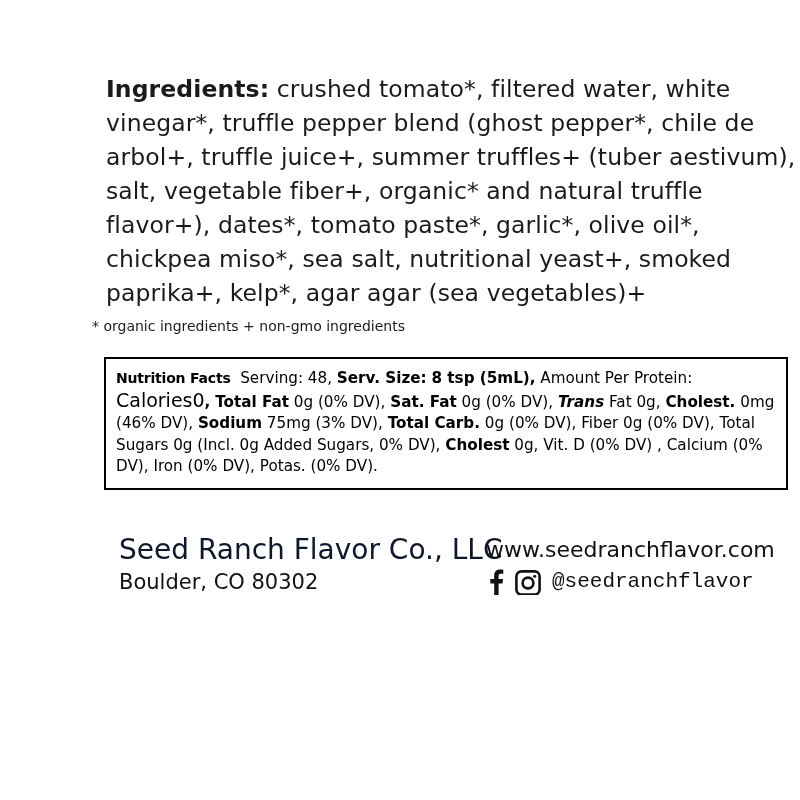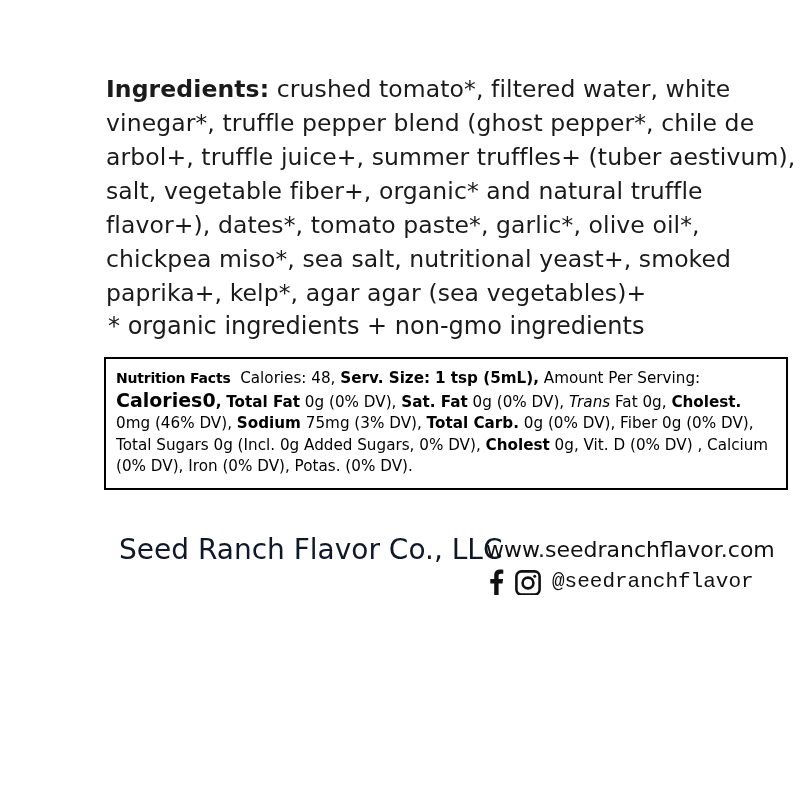"* organic ingredients + non-gmo" .legend { font-size: 24px -> 14px; left: 62px -> 46px }
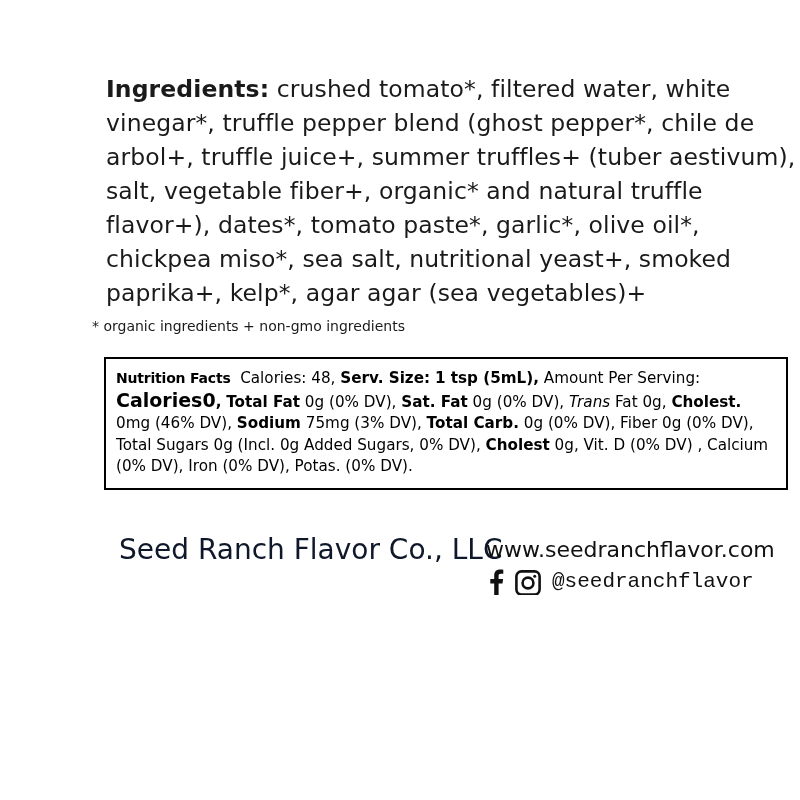"Calories:" span { text: Calories -> Serving }
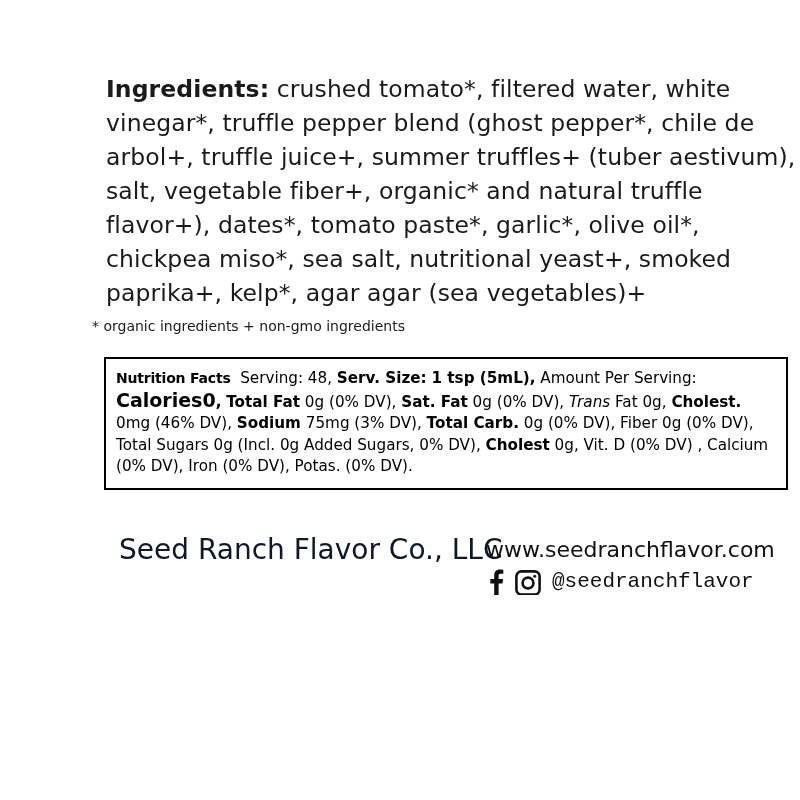"1 tsp (5mL)," span.nf-b { text: 1 -> 8 }
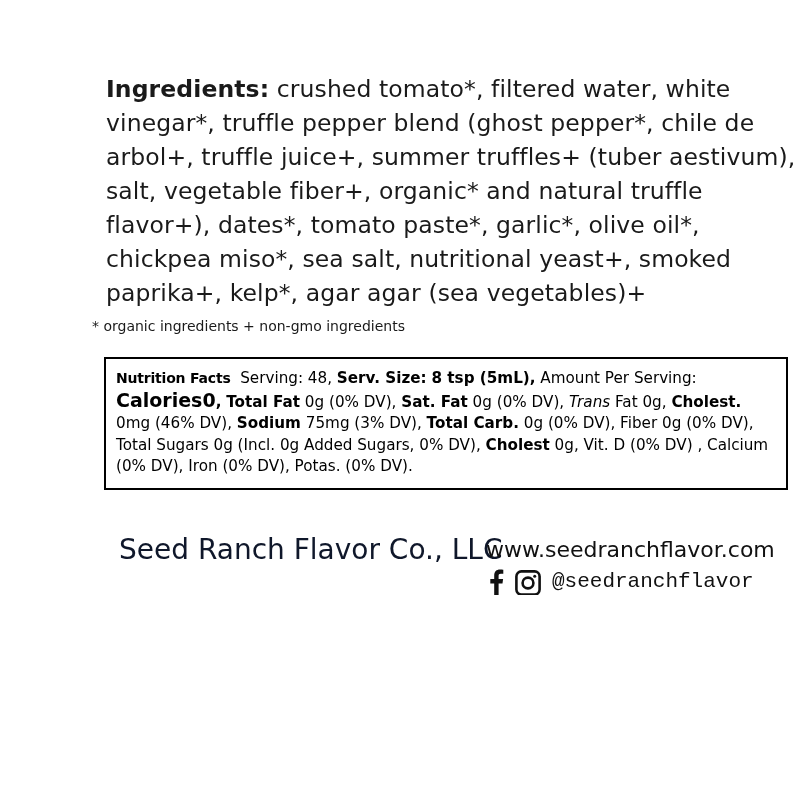"Amount Per Serving:" span { text: Serving -> Protein }
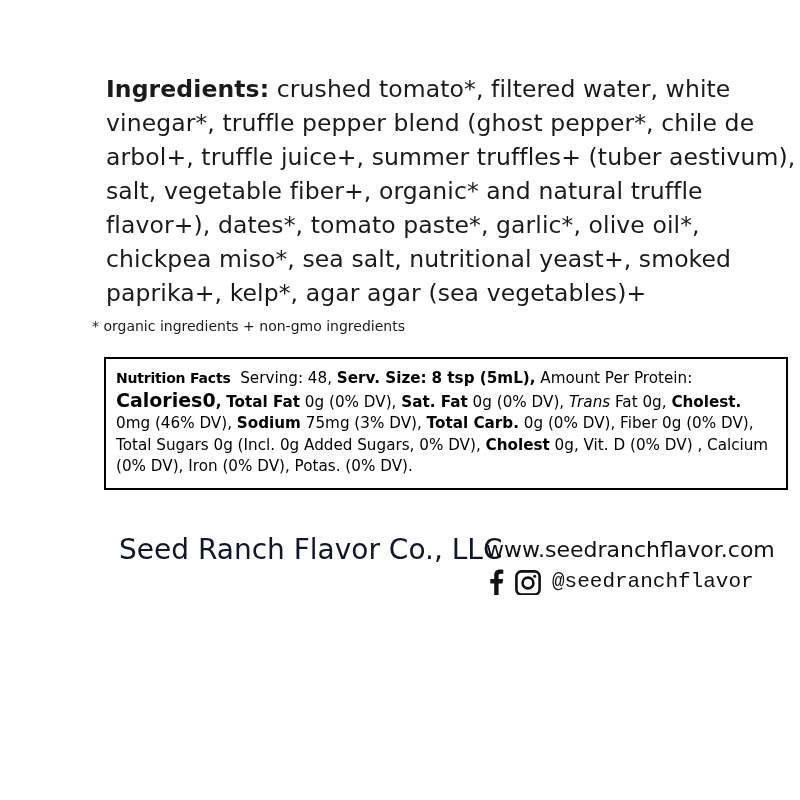"Calories" .nf-calories { font-weight: bold -> normal }
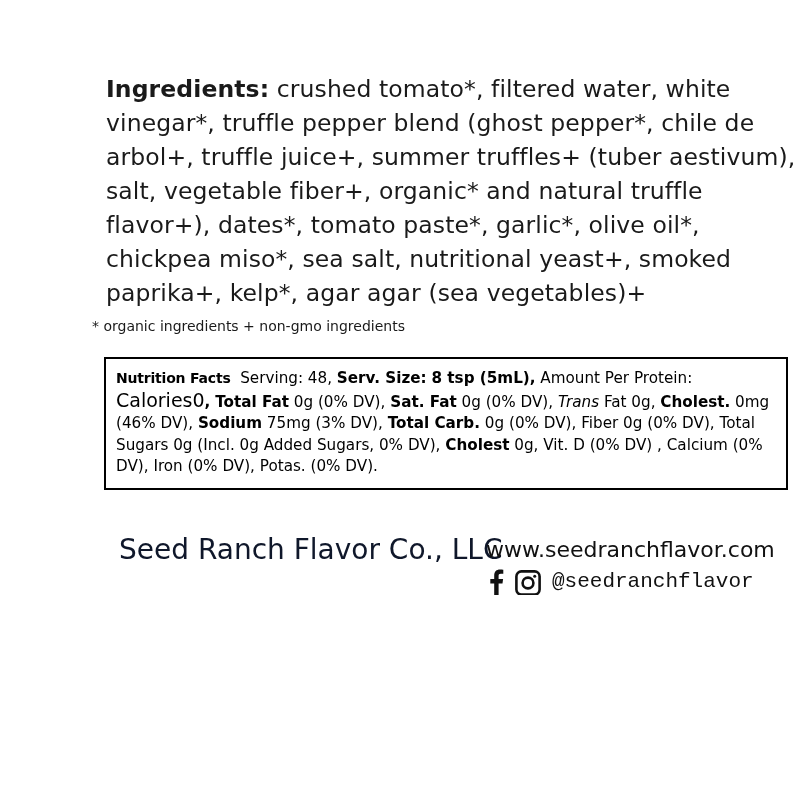"Trans" .nf-i { font-weight: normal -> bold }
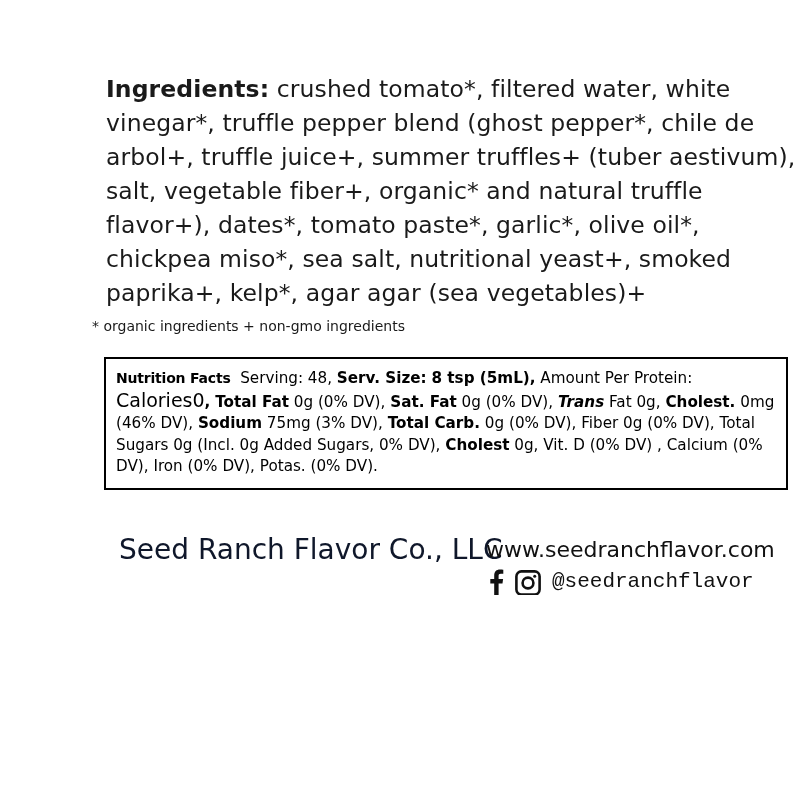"Boulder, CO 80302" div.city { html: none -> <div>Boulder, CO 80302</div> }
